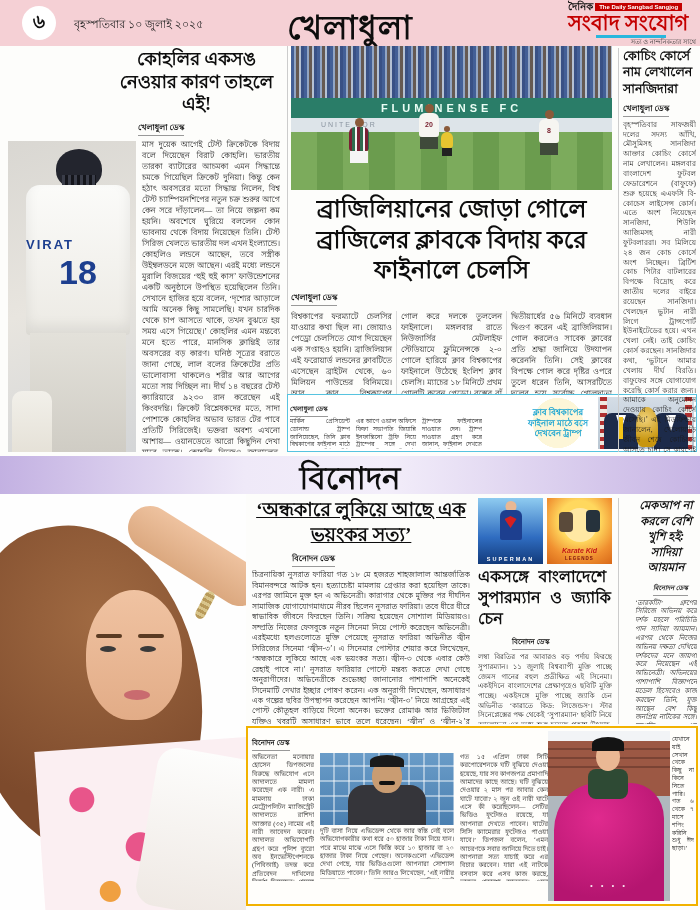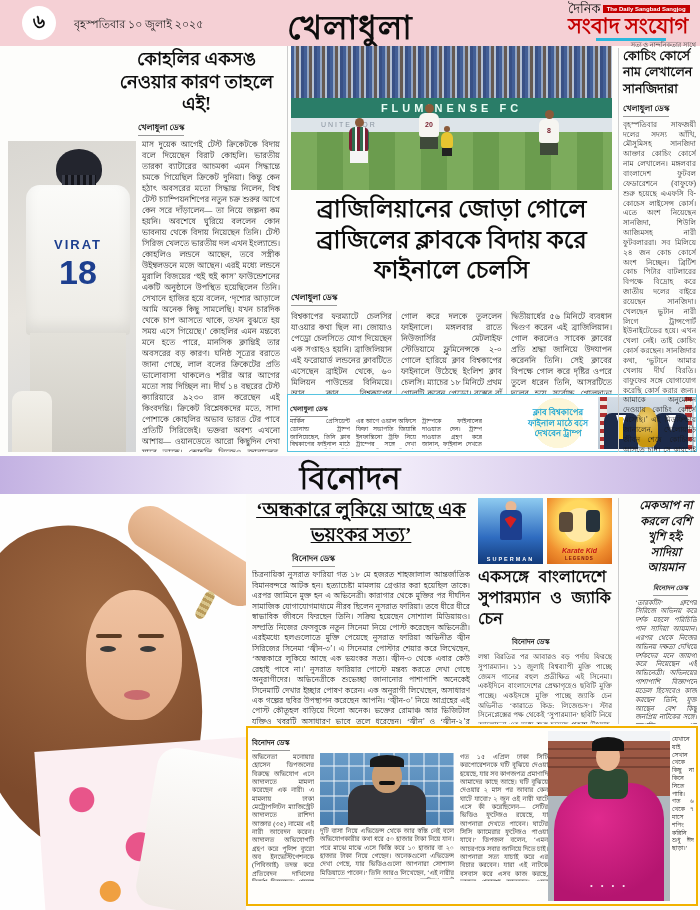"দৈনিক" #masthead .mh-daily { font-size: 13px -> 10px; font-weight: normal -> bold }
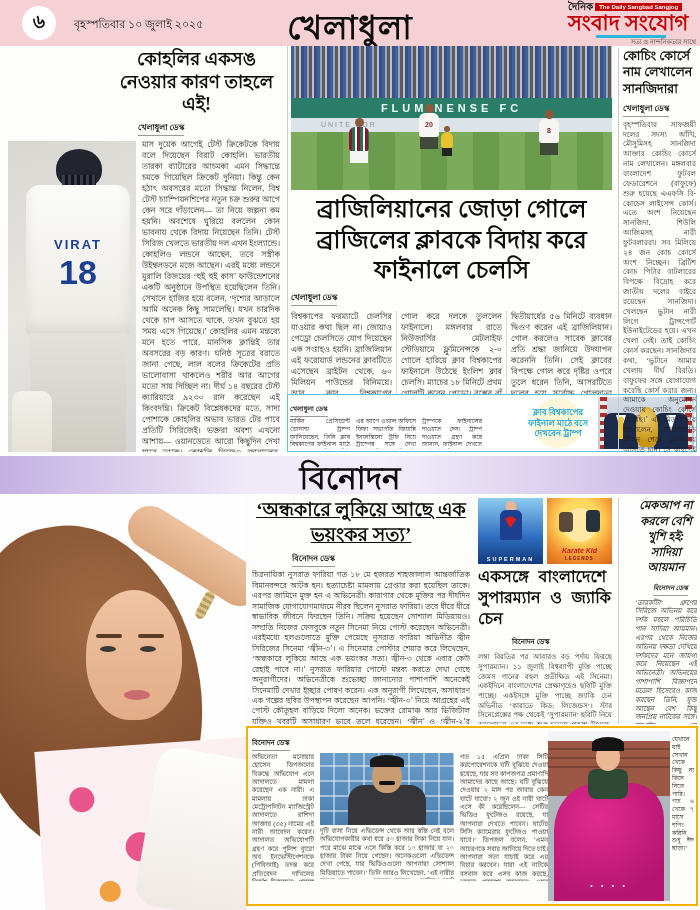"VIRAT" .k-name { text-align: center -> none }
